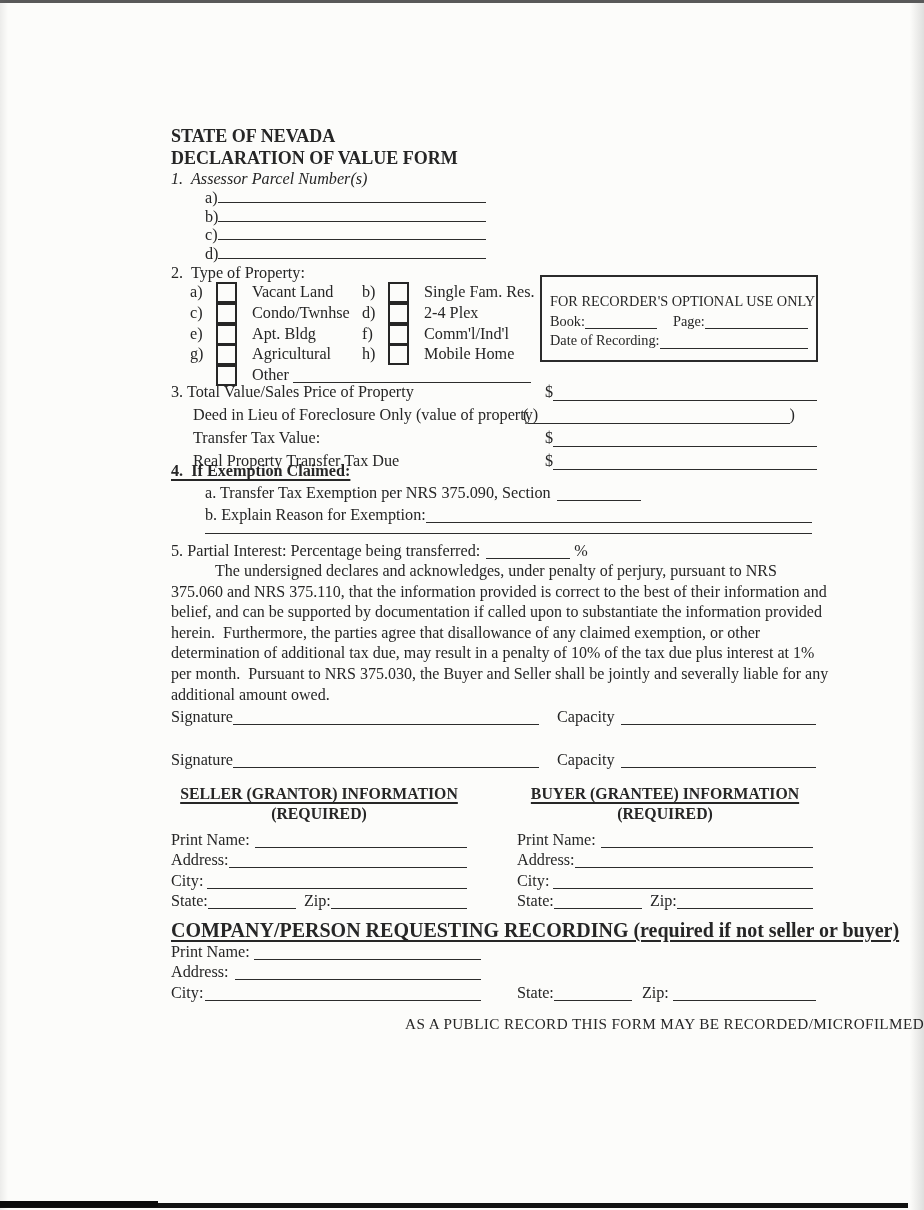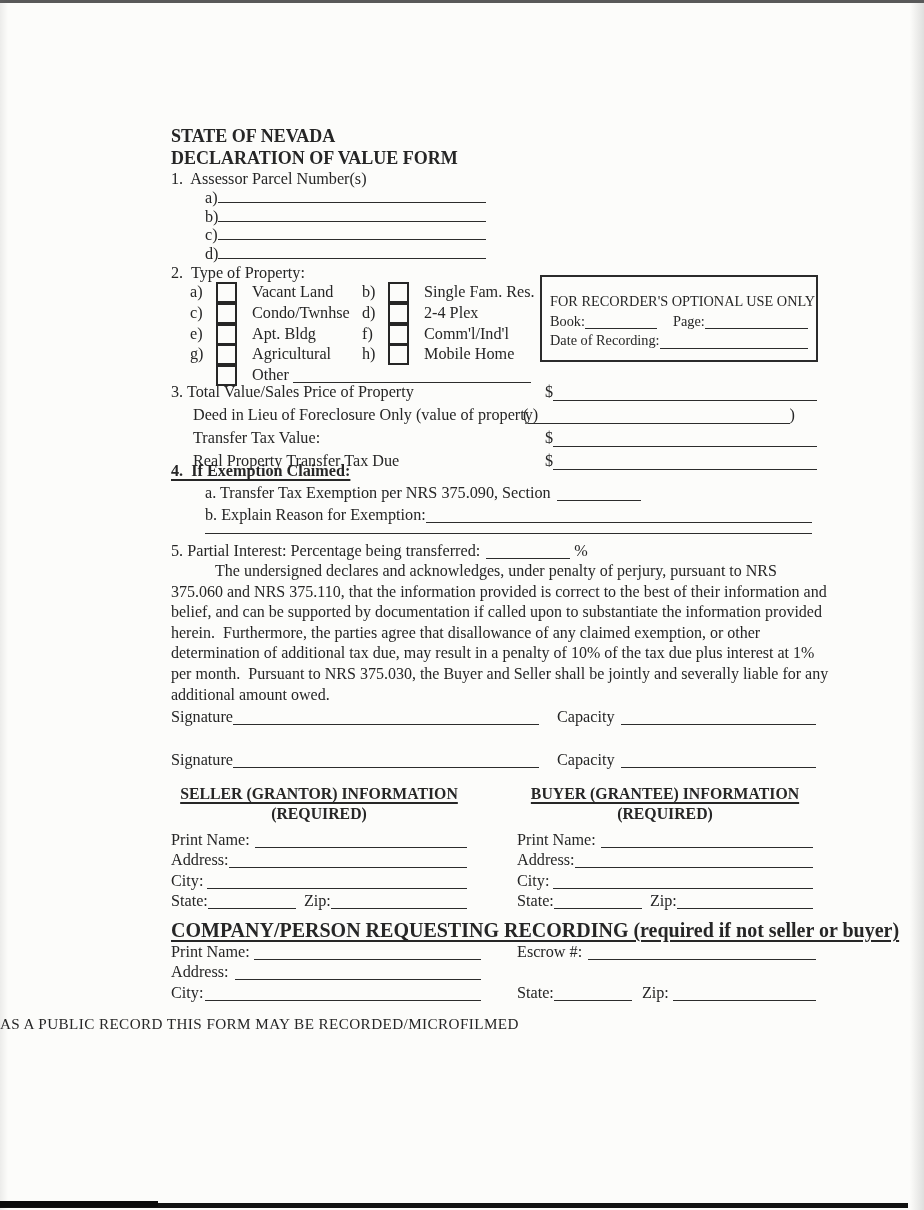"1. Assessor Parcel Number(s)" div.abs { font-style: none -> italic }
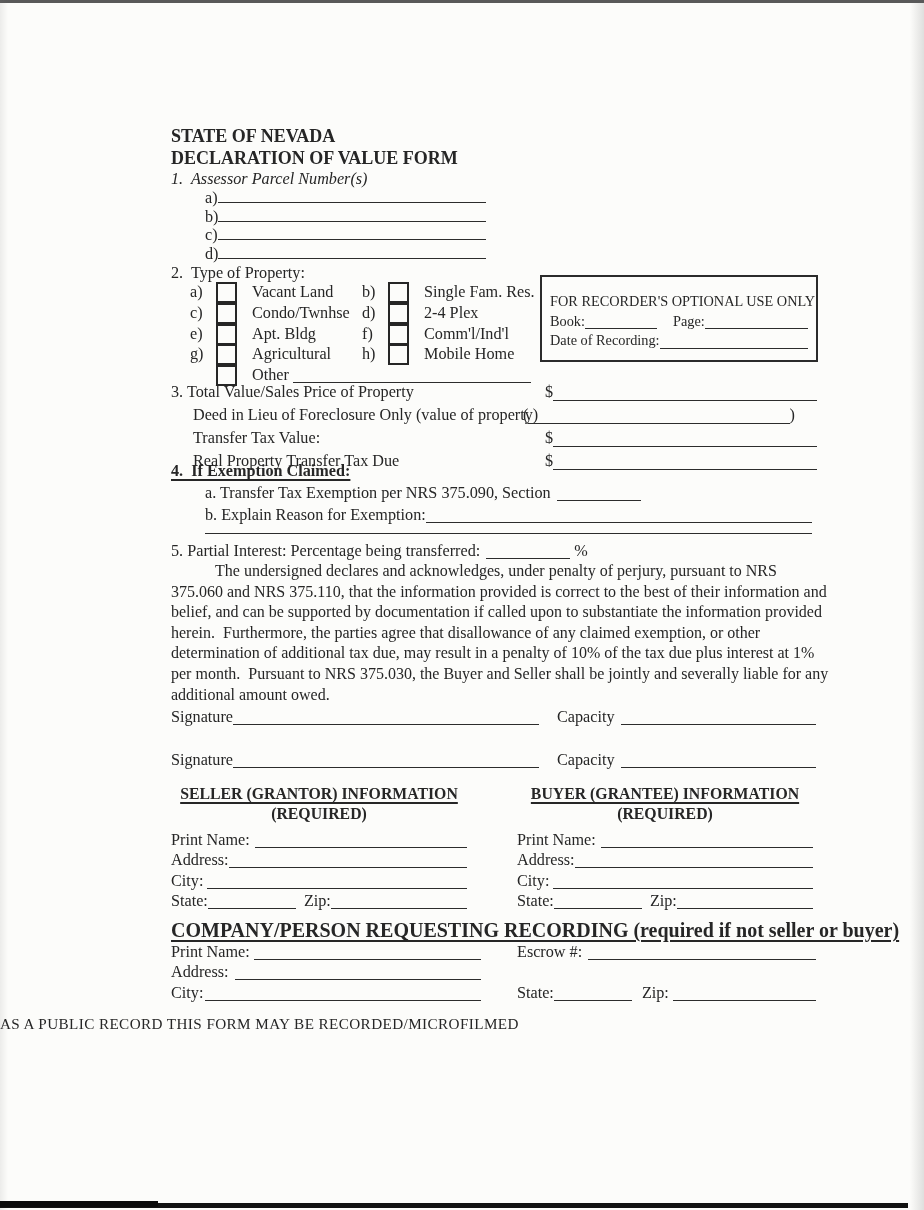"Escrow #:" span.row { html: <span> <span>Escrow #:</span> <span></span> </span> -> none }
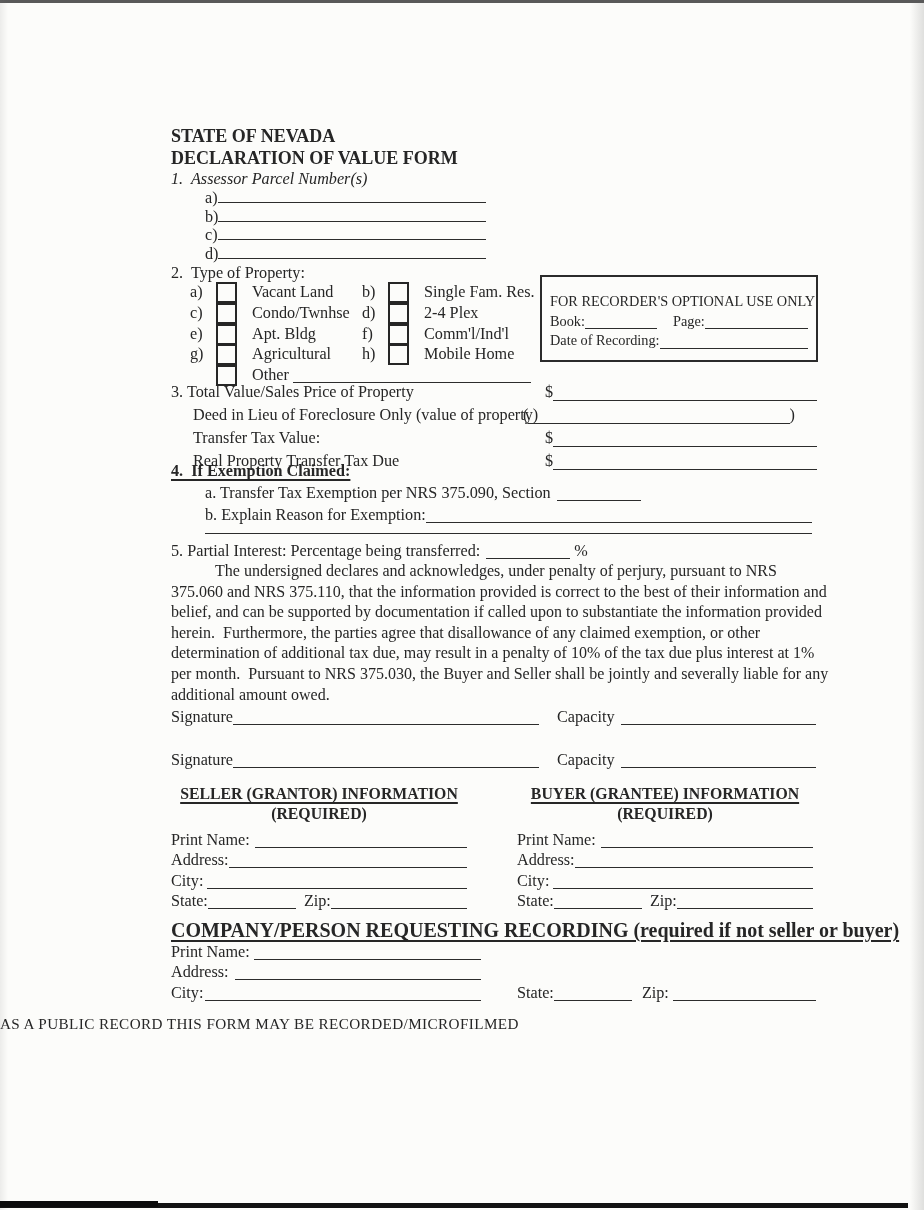"AS A PUBLIC RECORD THIS" div.abs { text-align: left -> right }
